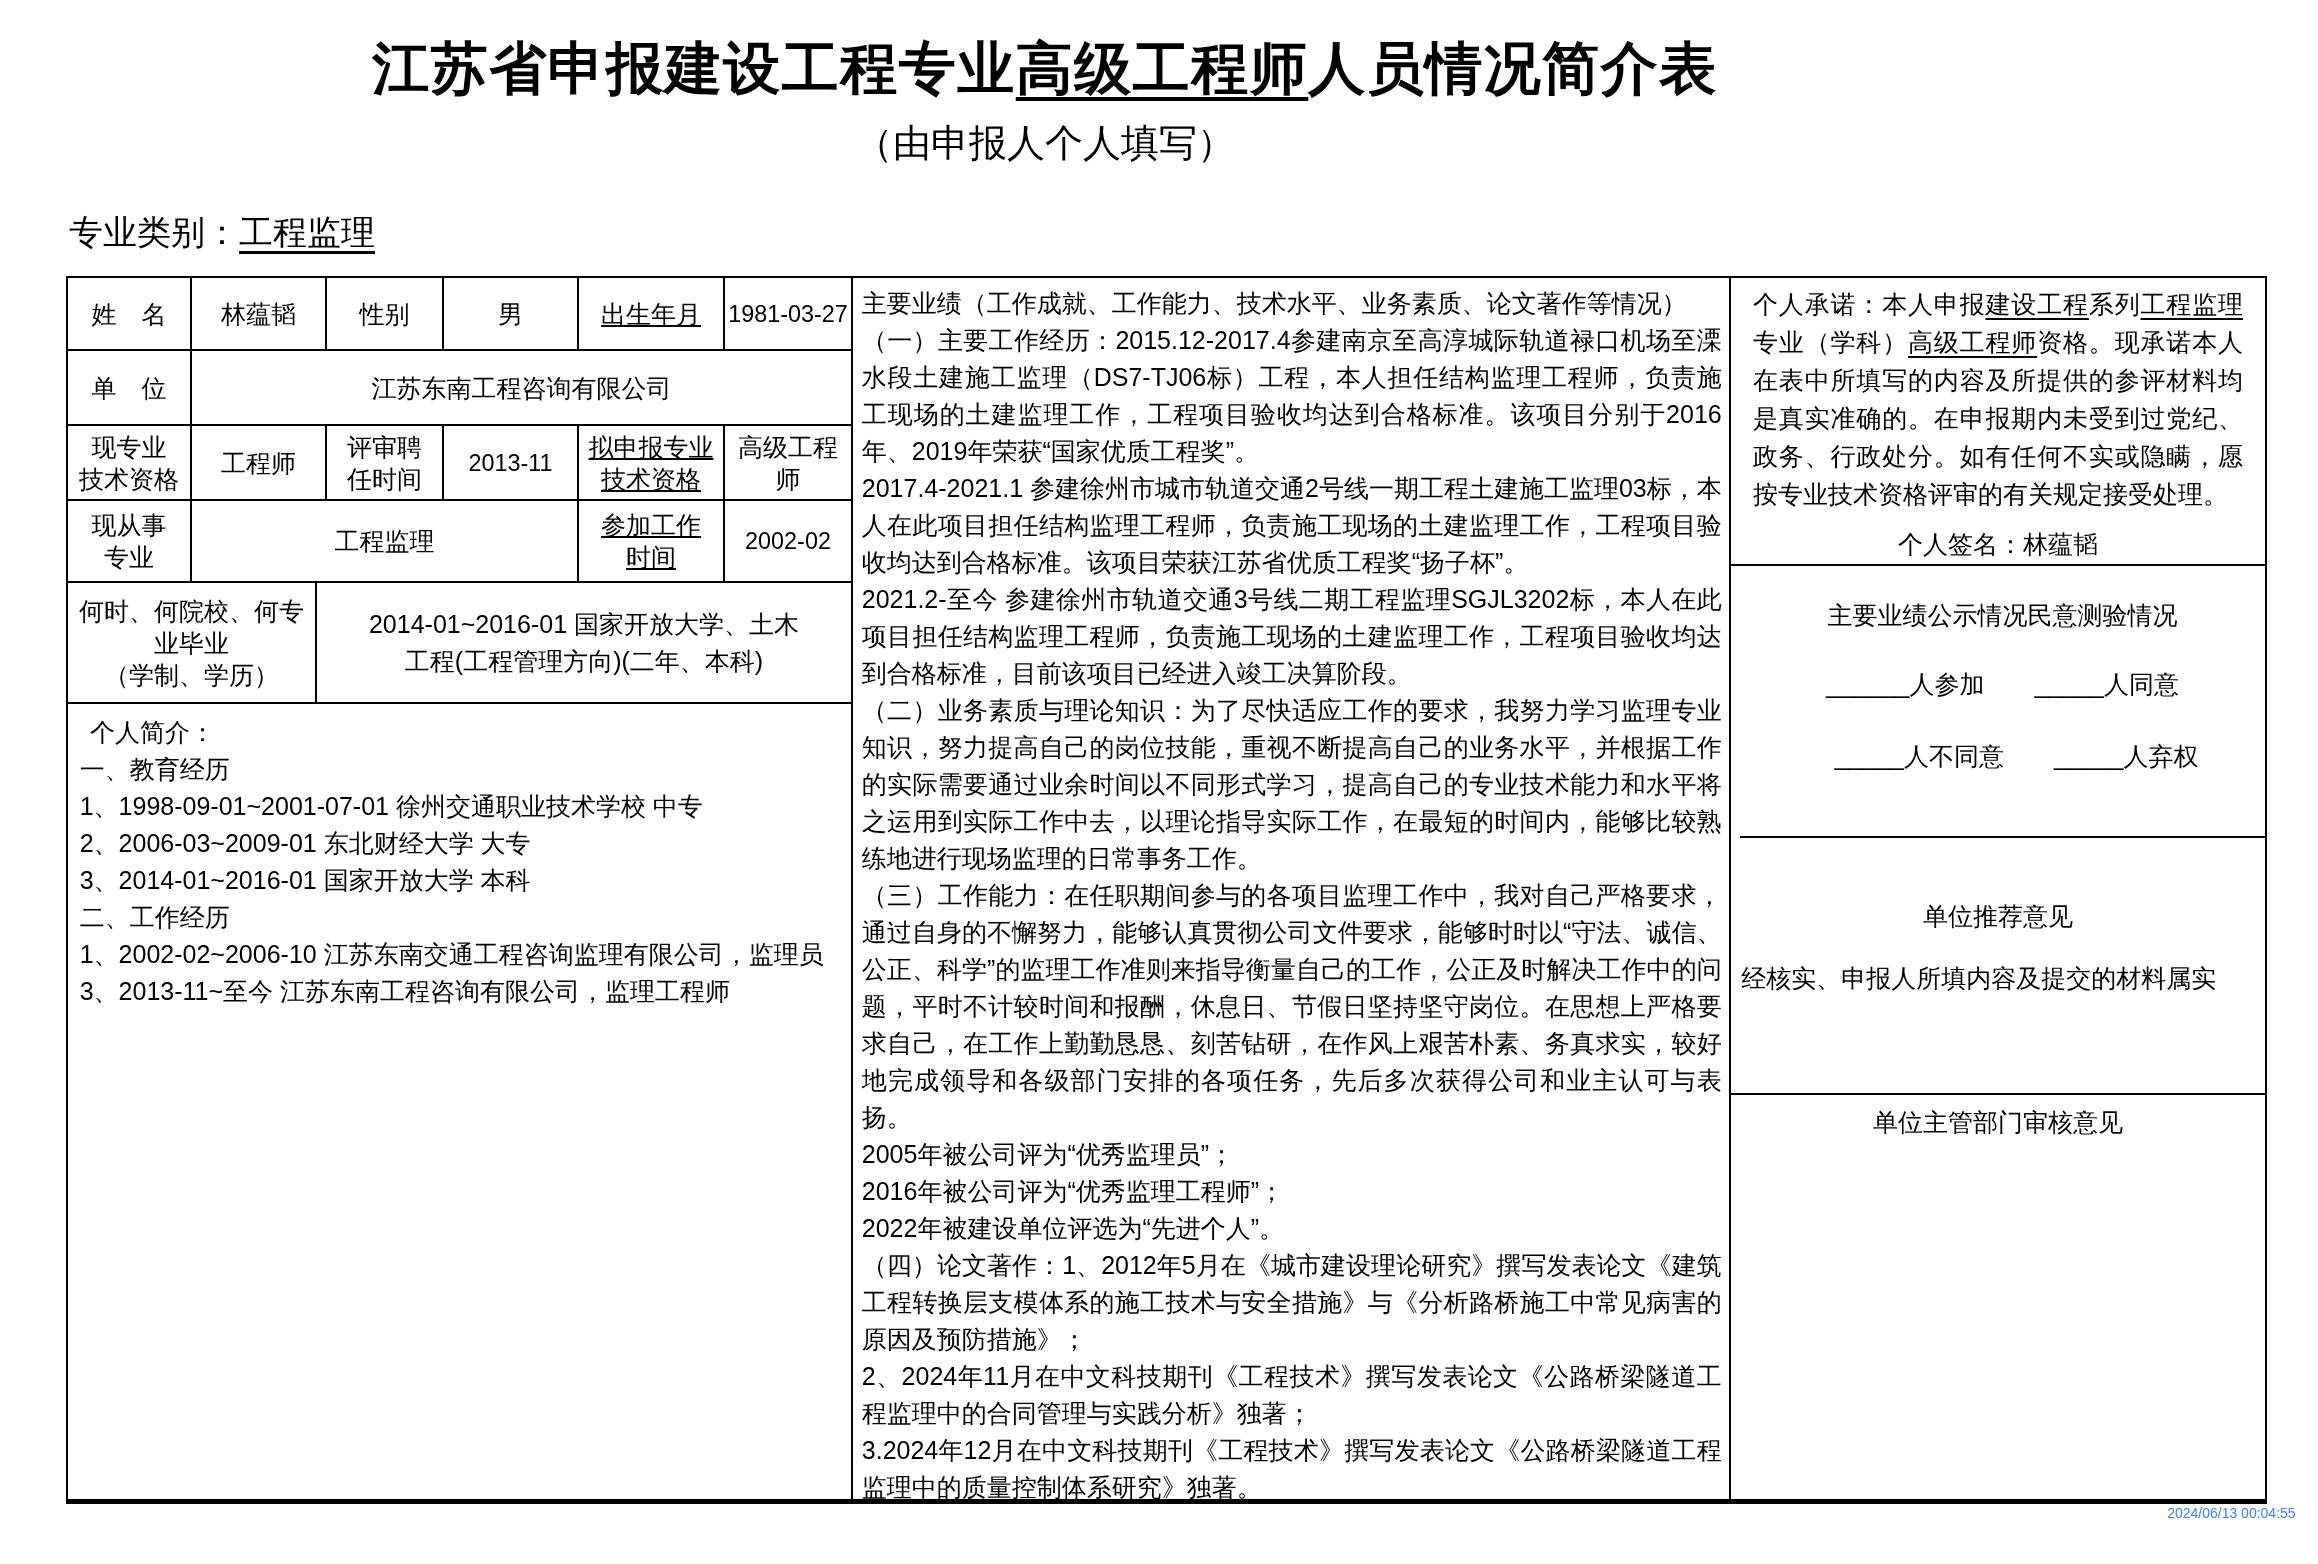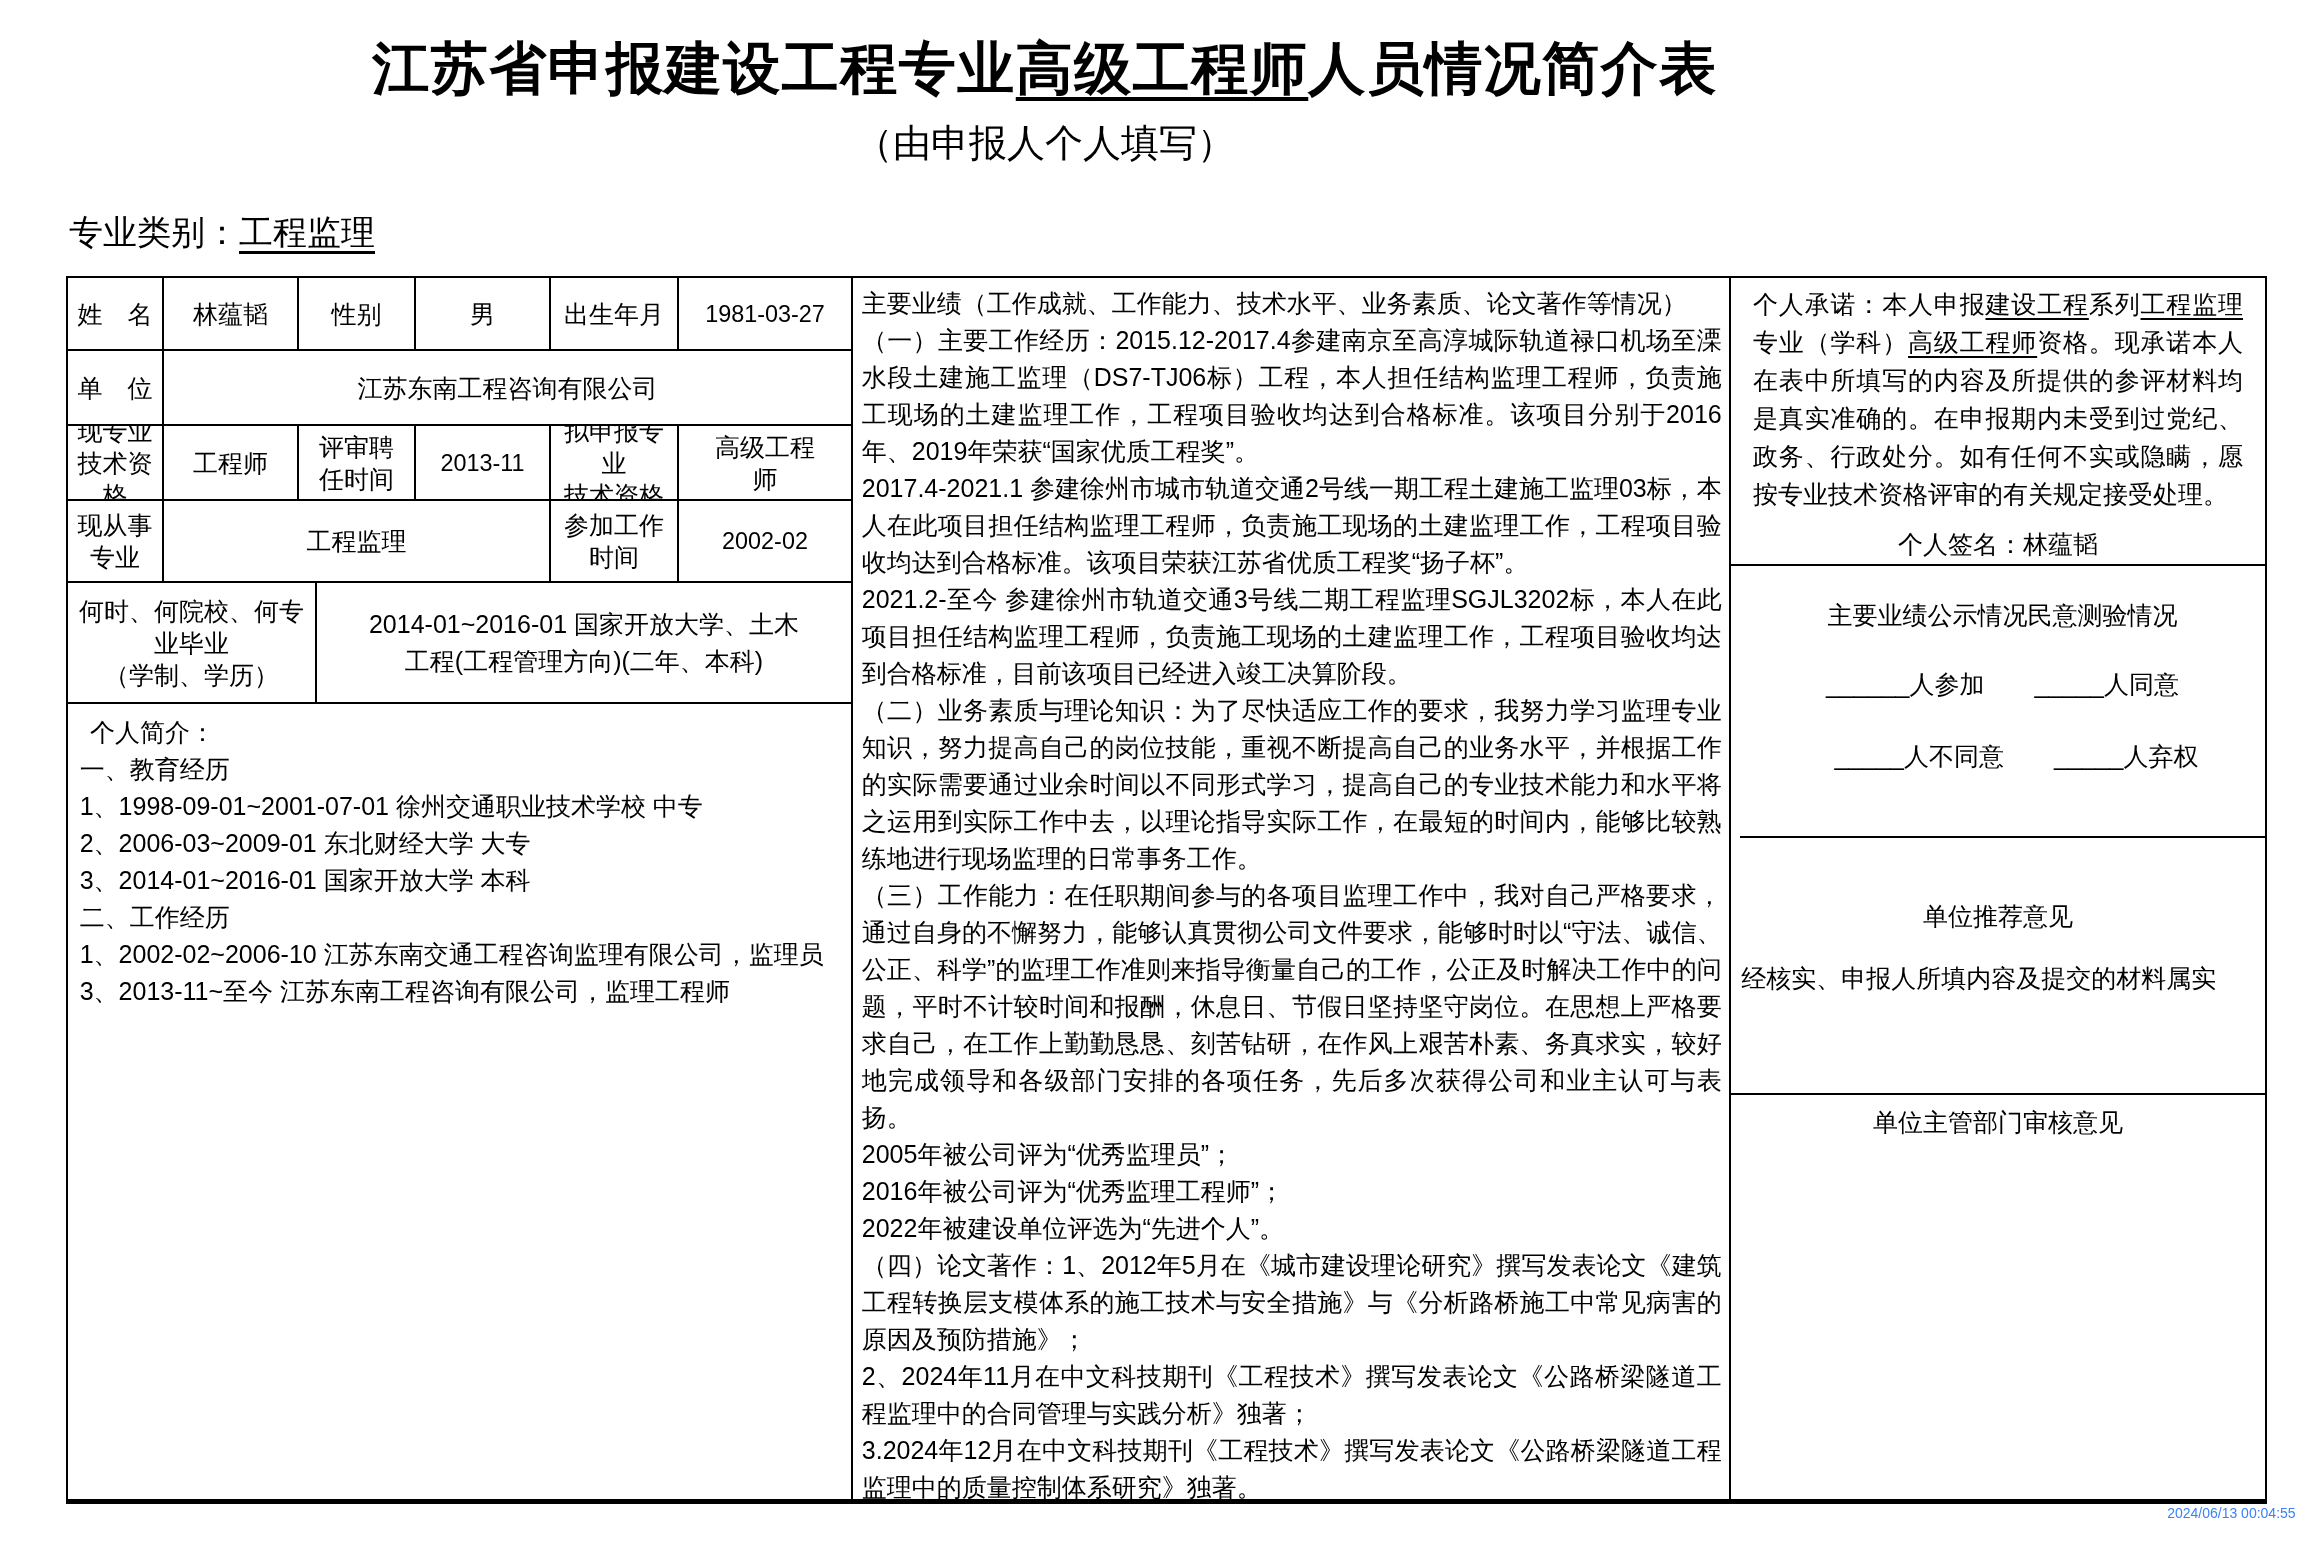"姓 名" .w1 { width: 96px -> 124px }
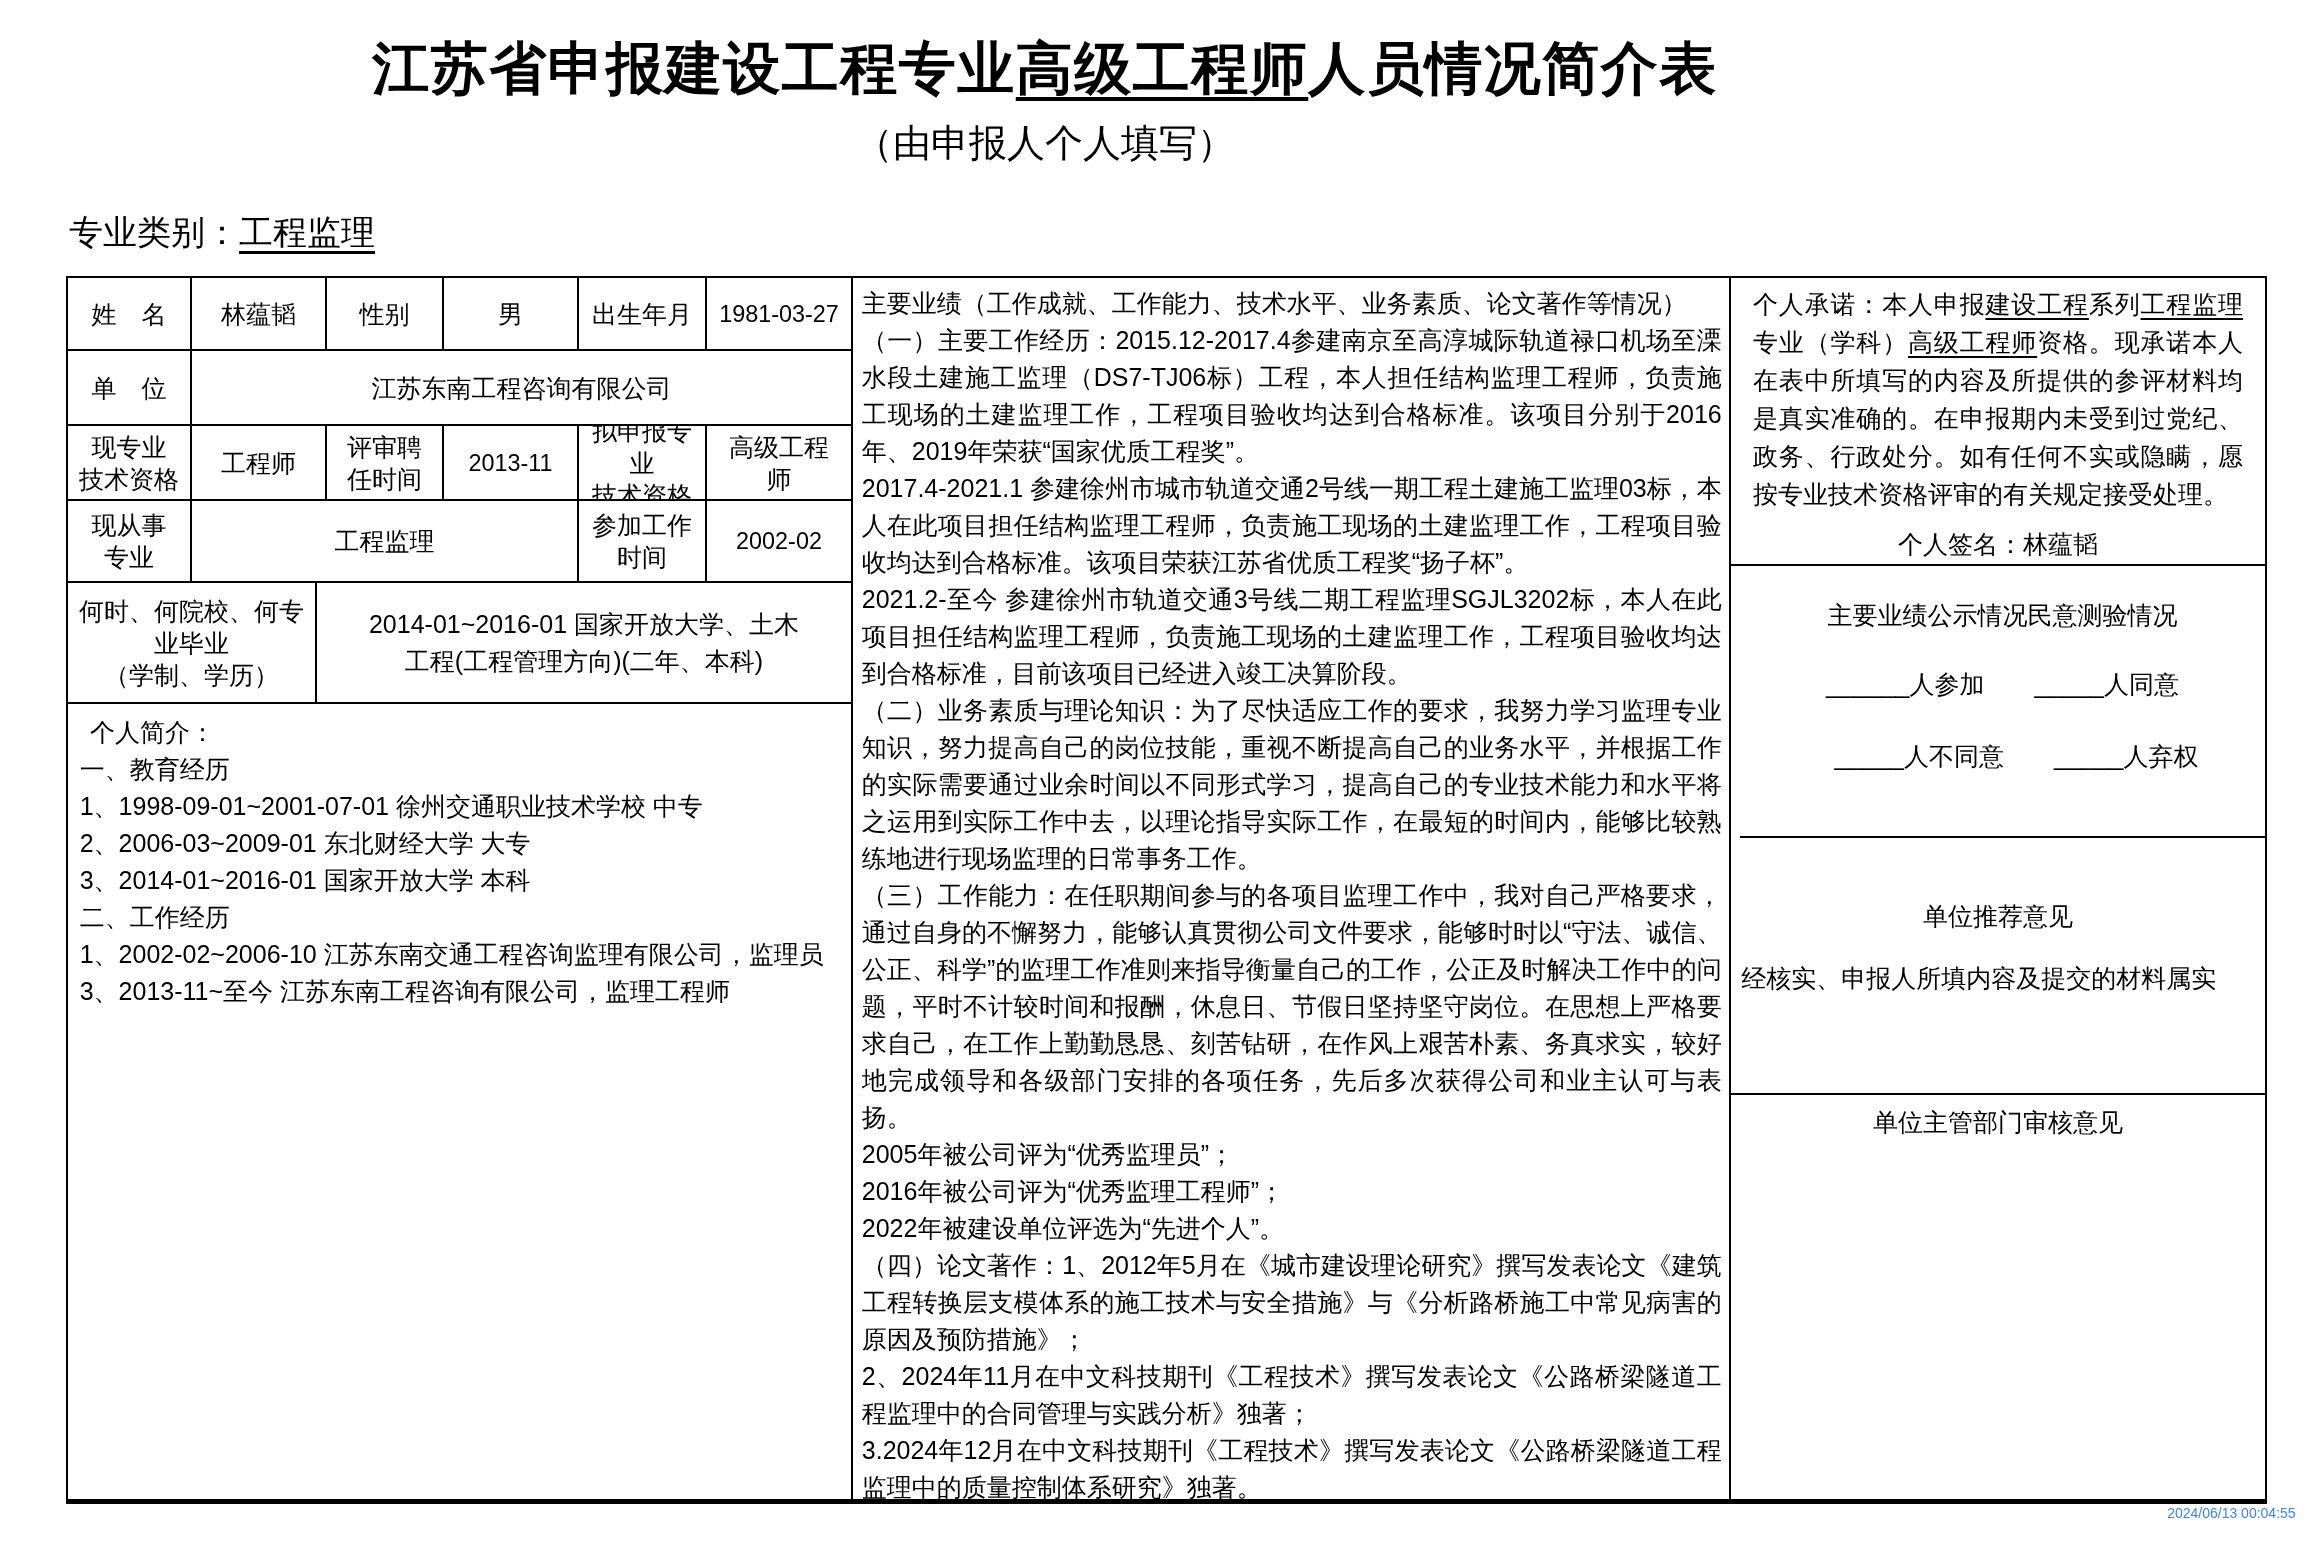"出生年月" .w5 { text-decoration: none -> underline; width: 128px -> 146px }
